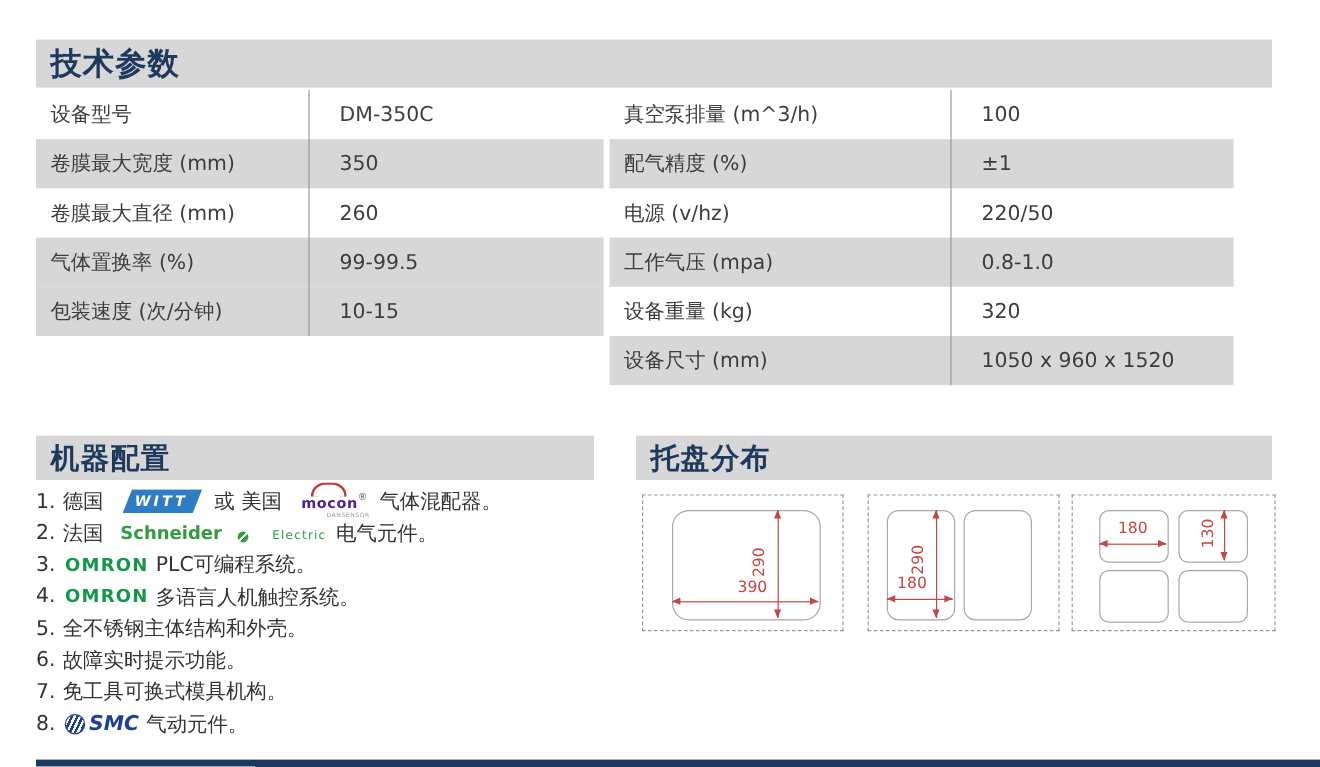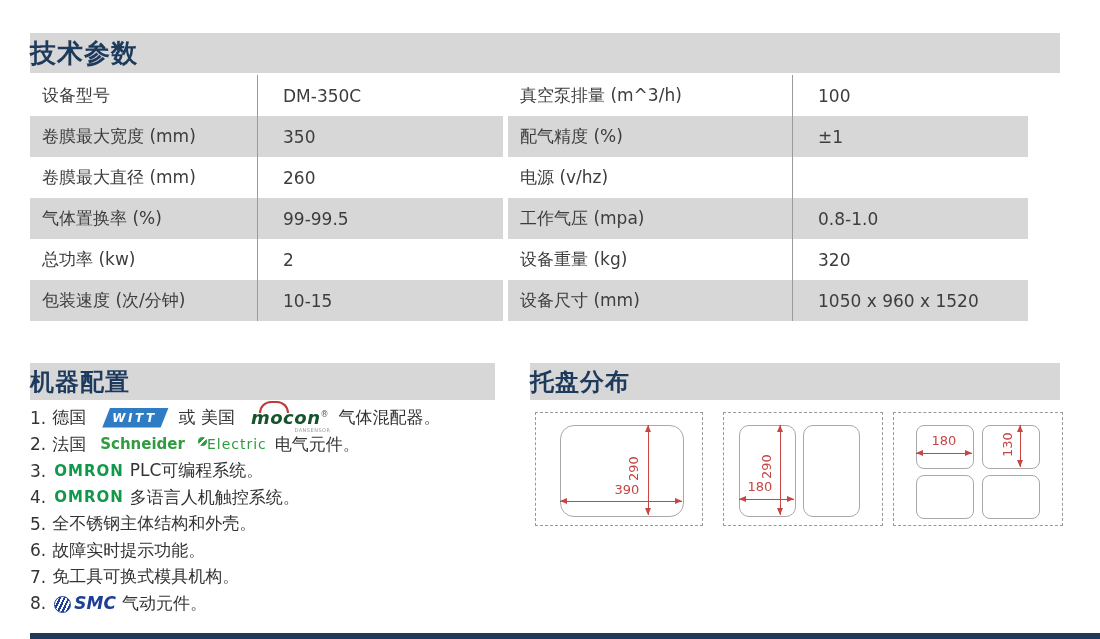"技术参数" .secbar .sectitle { padding-left: 0 -> 12px }
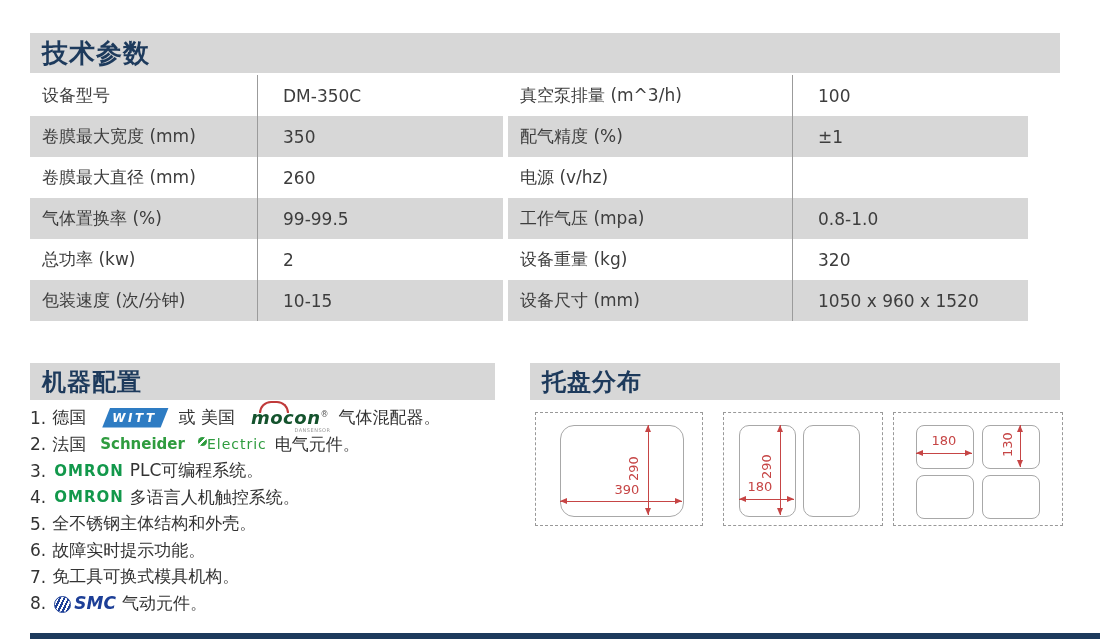"220/50" div.tvalue { html: none -> <div>220/50</div> }
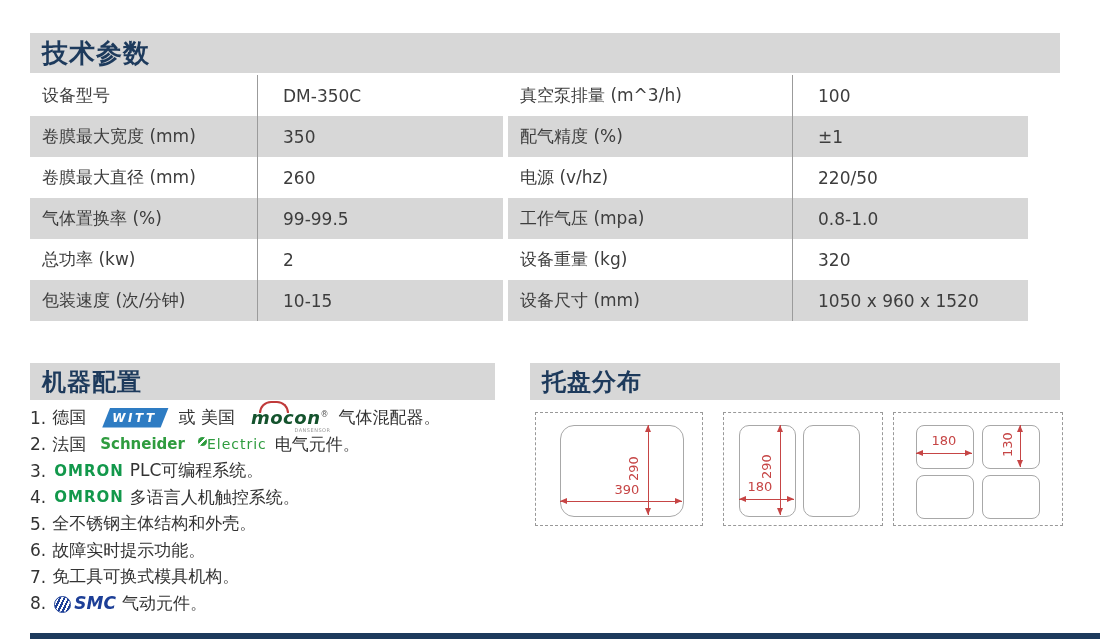"总功率 (kw)" div.trow { html: <div> <div>总功率 (kw)</div> <div>2</div> </div> -> none }
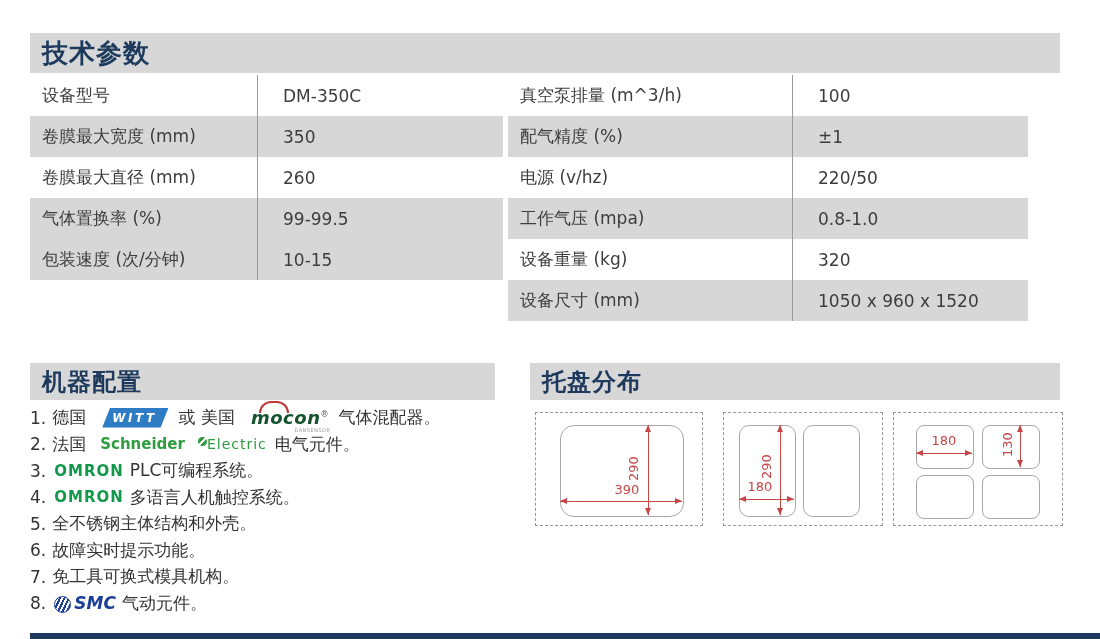"mocon" .mocon-text { color: #14532d -> #4c1d95; font-size: 18px -> 12px; font-style: italic -> none }
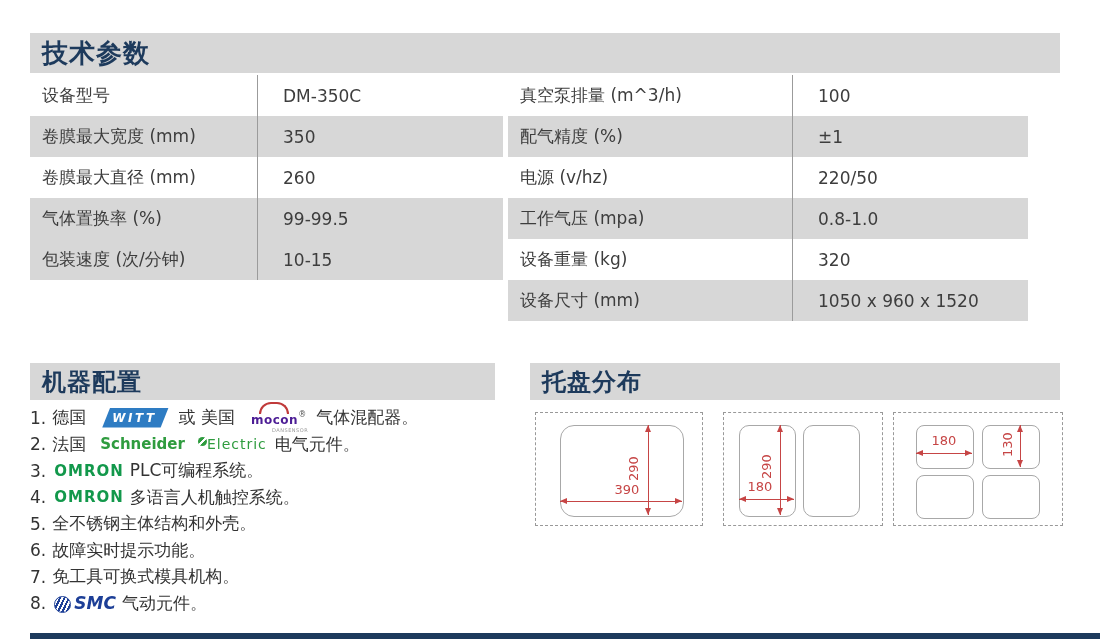"Electric" .schneider-bottom { align-items: flex-start -> flex-end; font-size: 14px -> 10px; gap: 0 -> 20px }
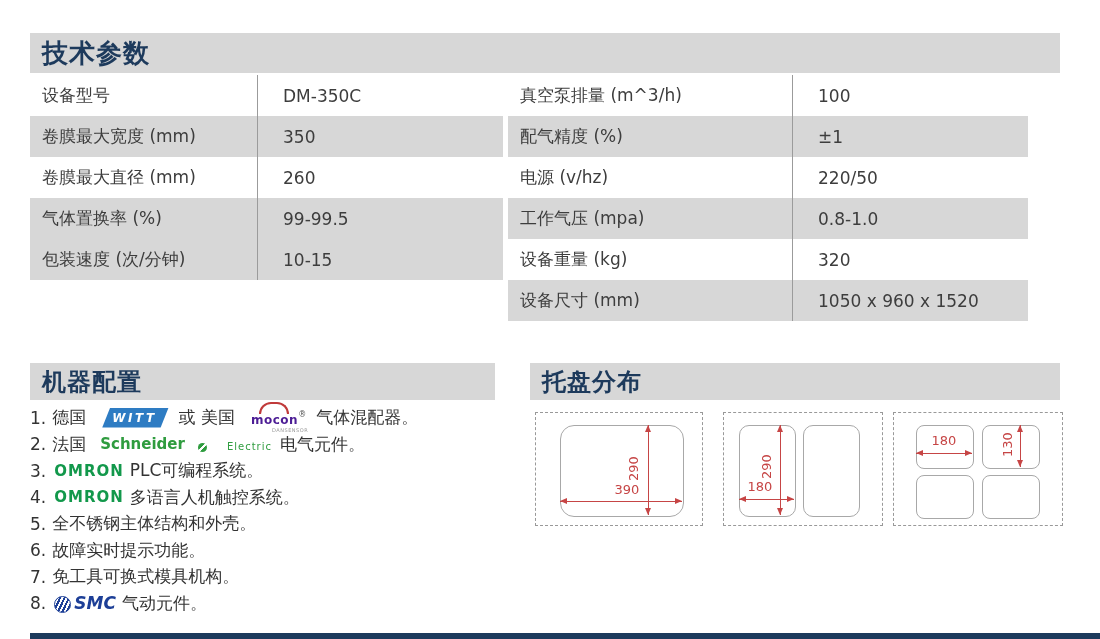"SMC" .logo-smc { align-items: flex-end -> center }
